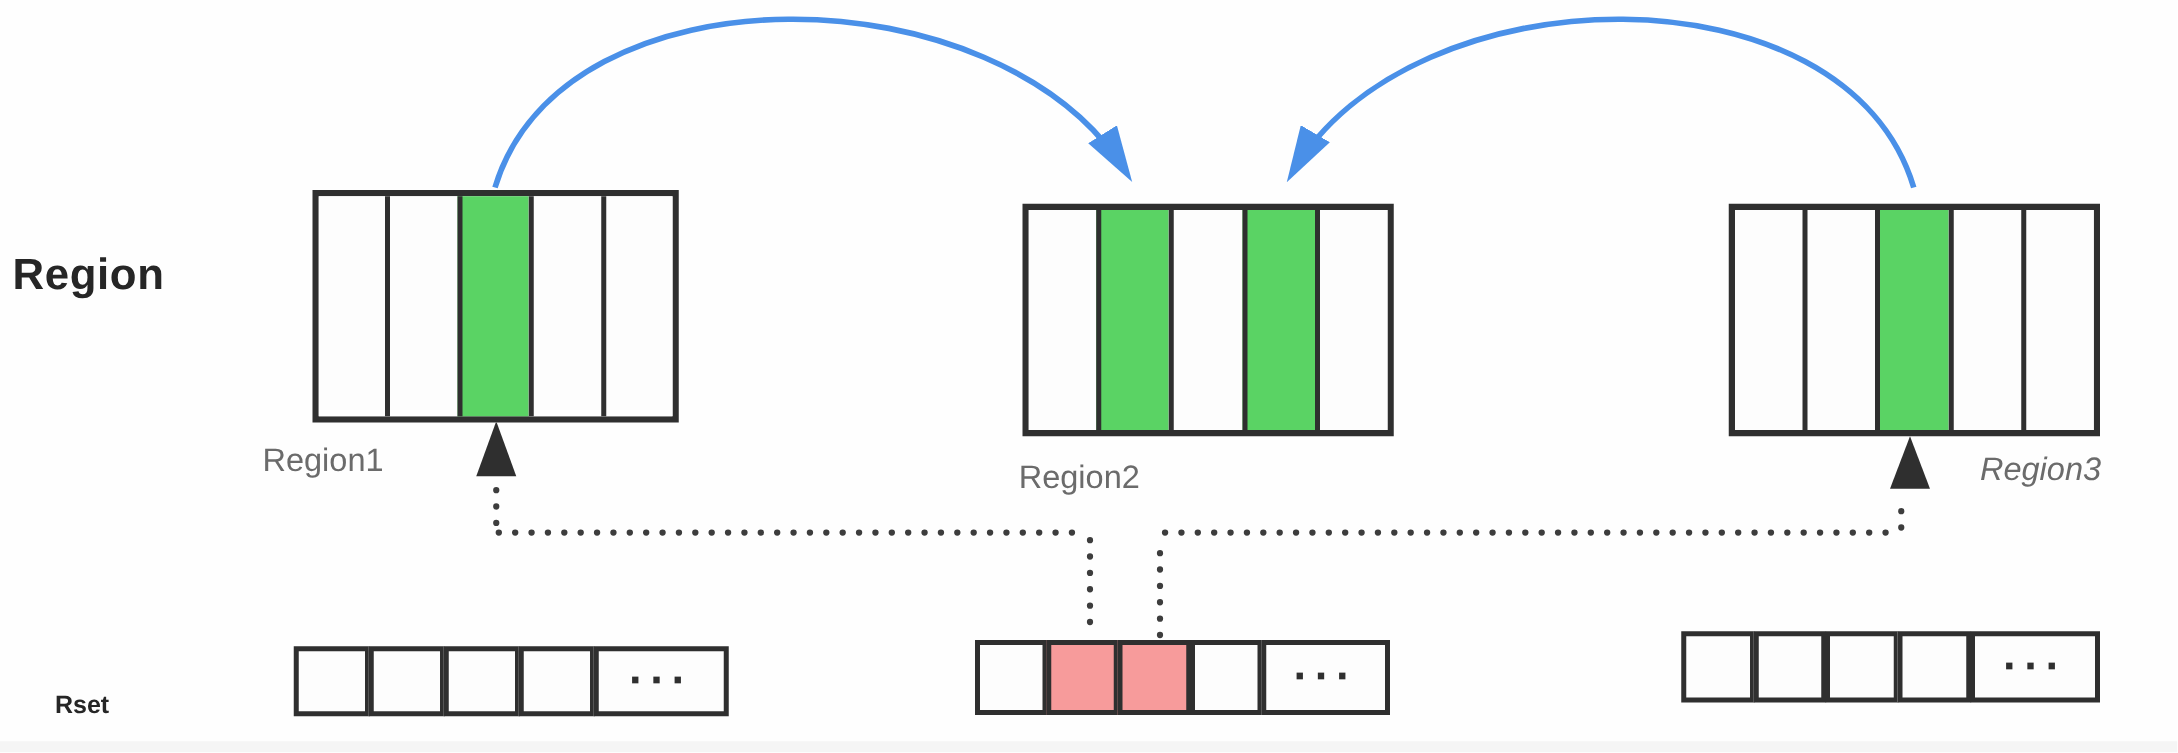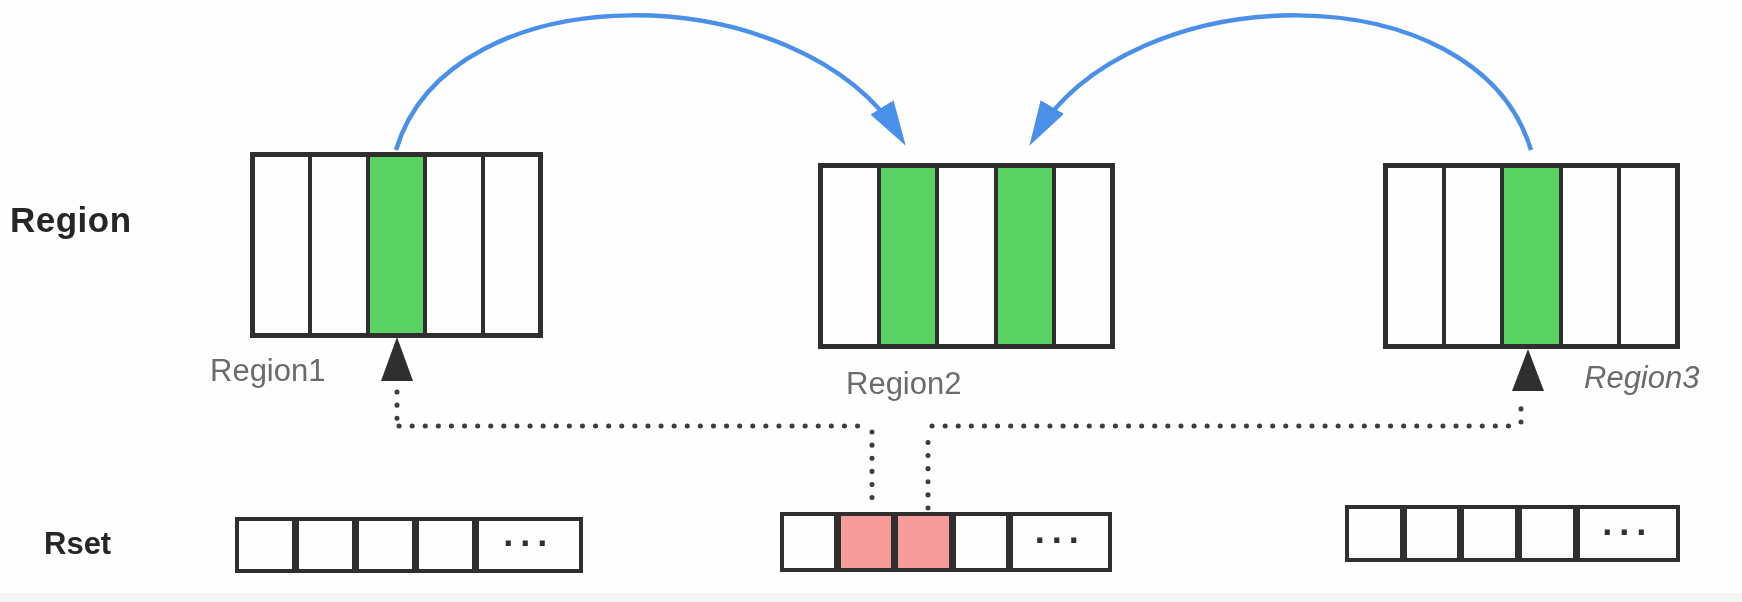"Region1" .caption { font-size: 31px -> 26px }
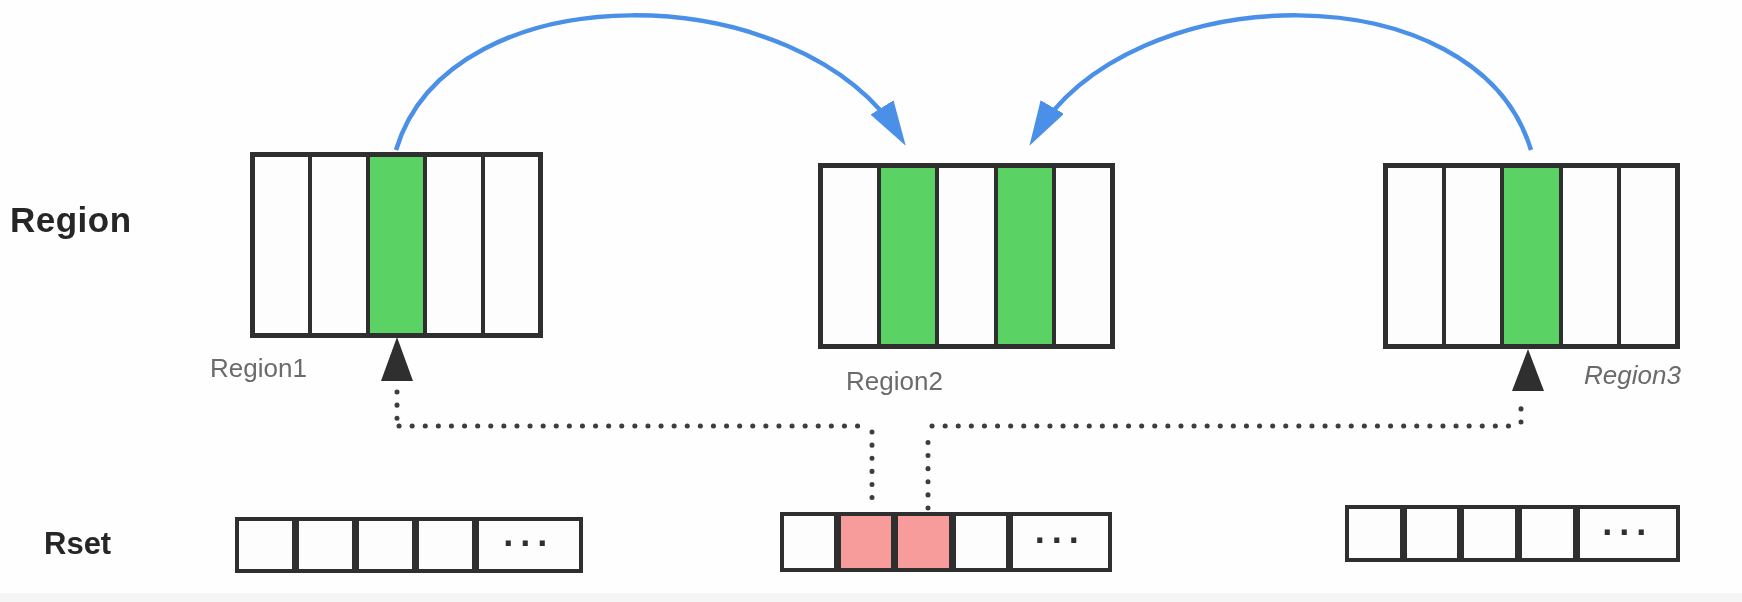"Region2" #caption-region2 { margin-left: 31px -> none }
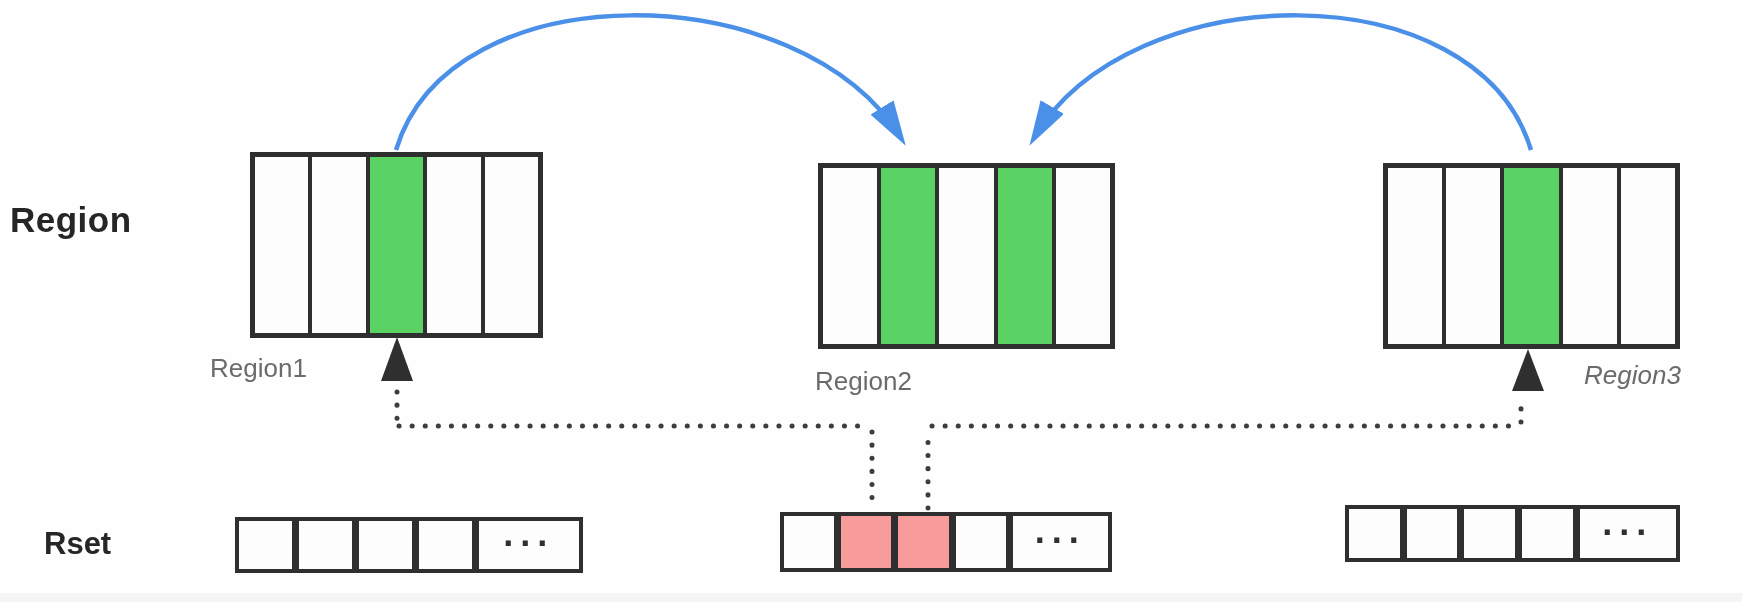"Rset" #rset-row-label { font-size: 31px -> 20px; top: 526px -> 553px }
